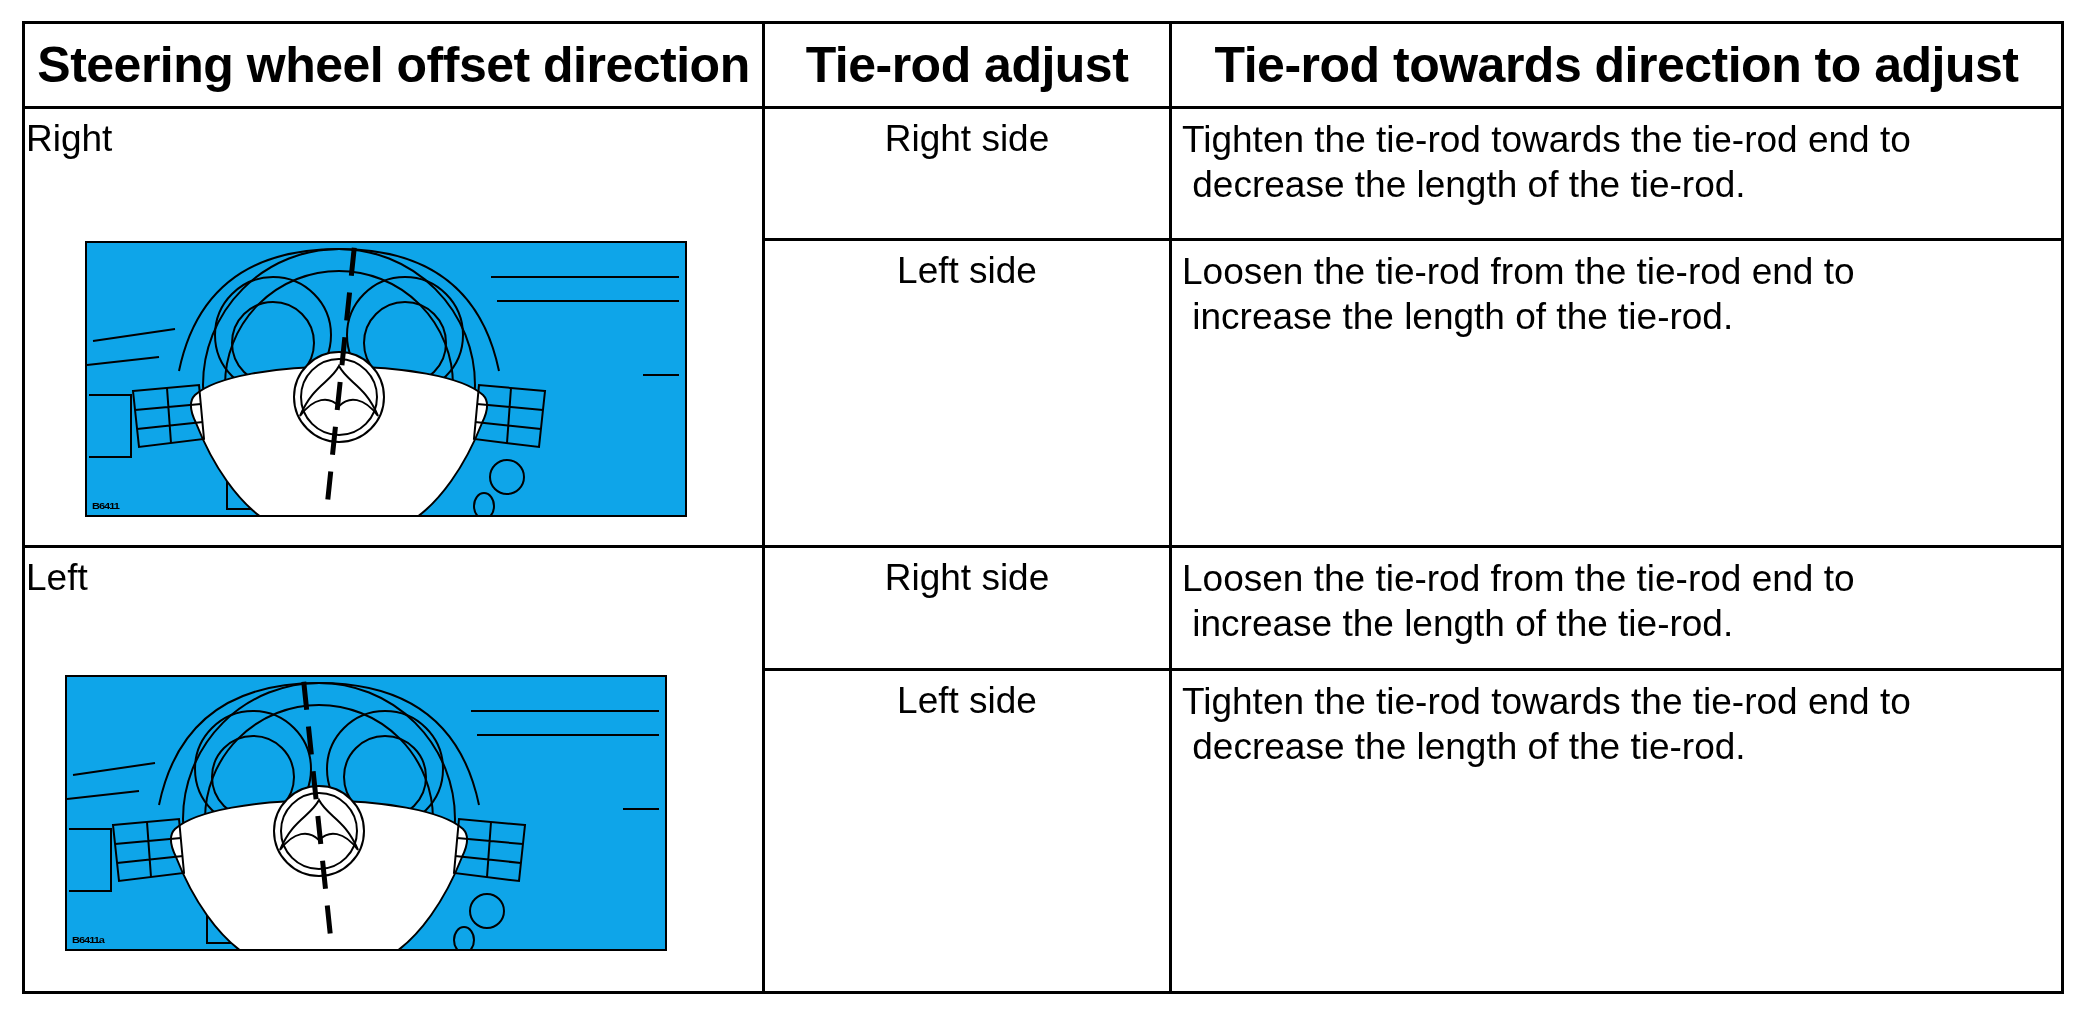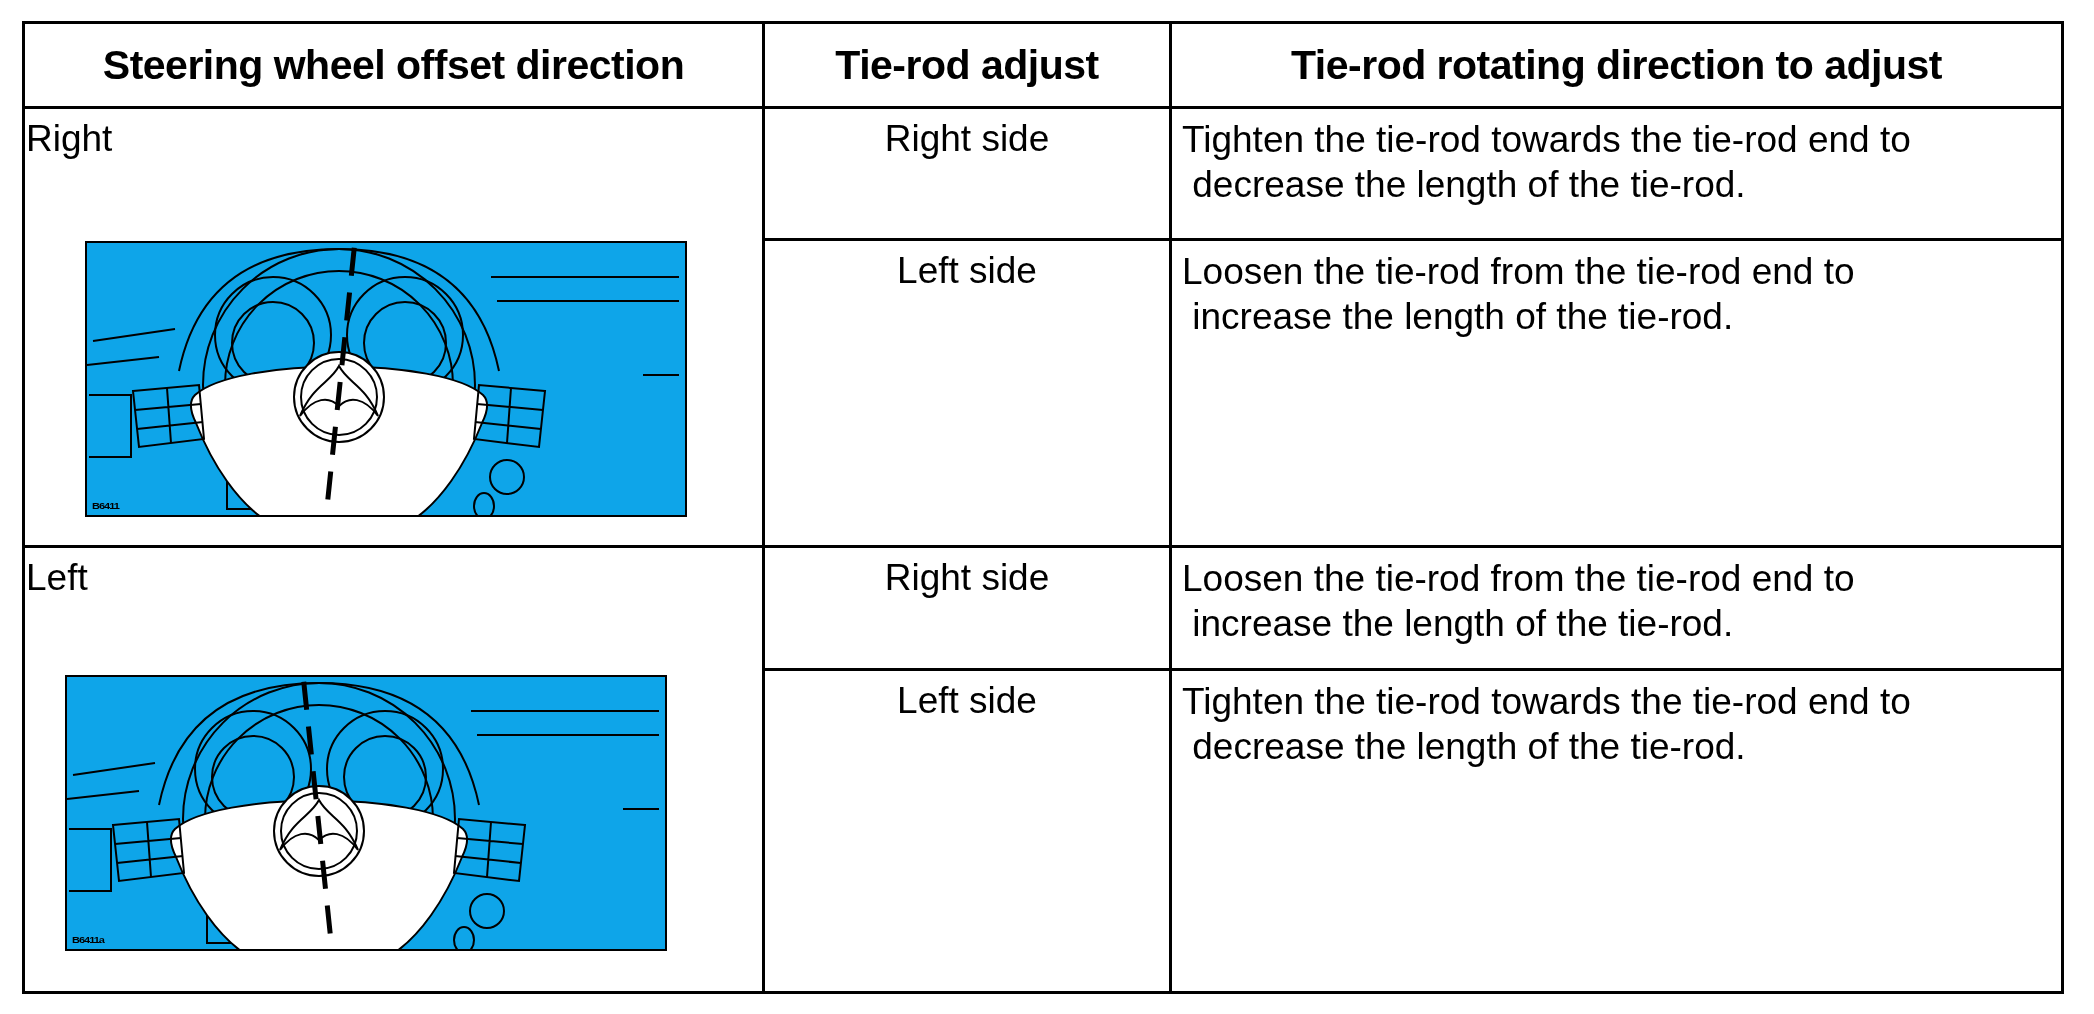"Steering wheel offset direction" .spec-table th { font-size: 41px -> 50px }
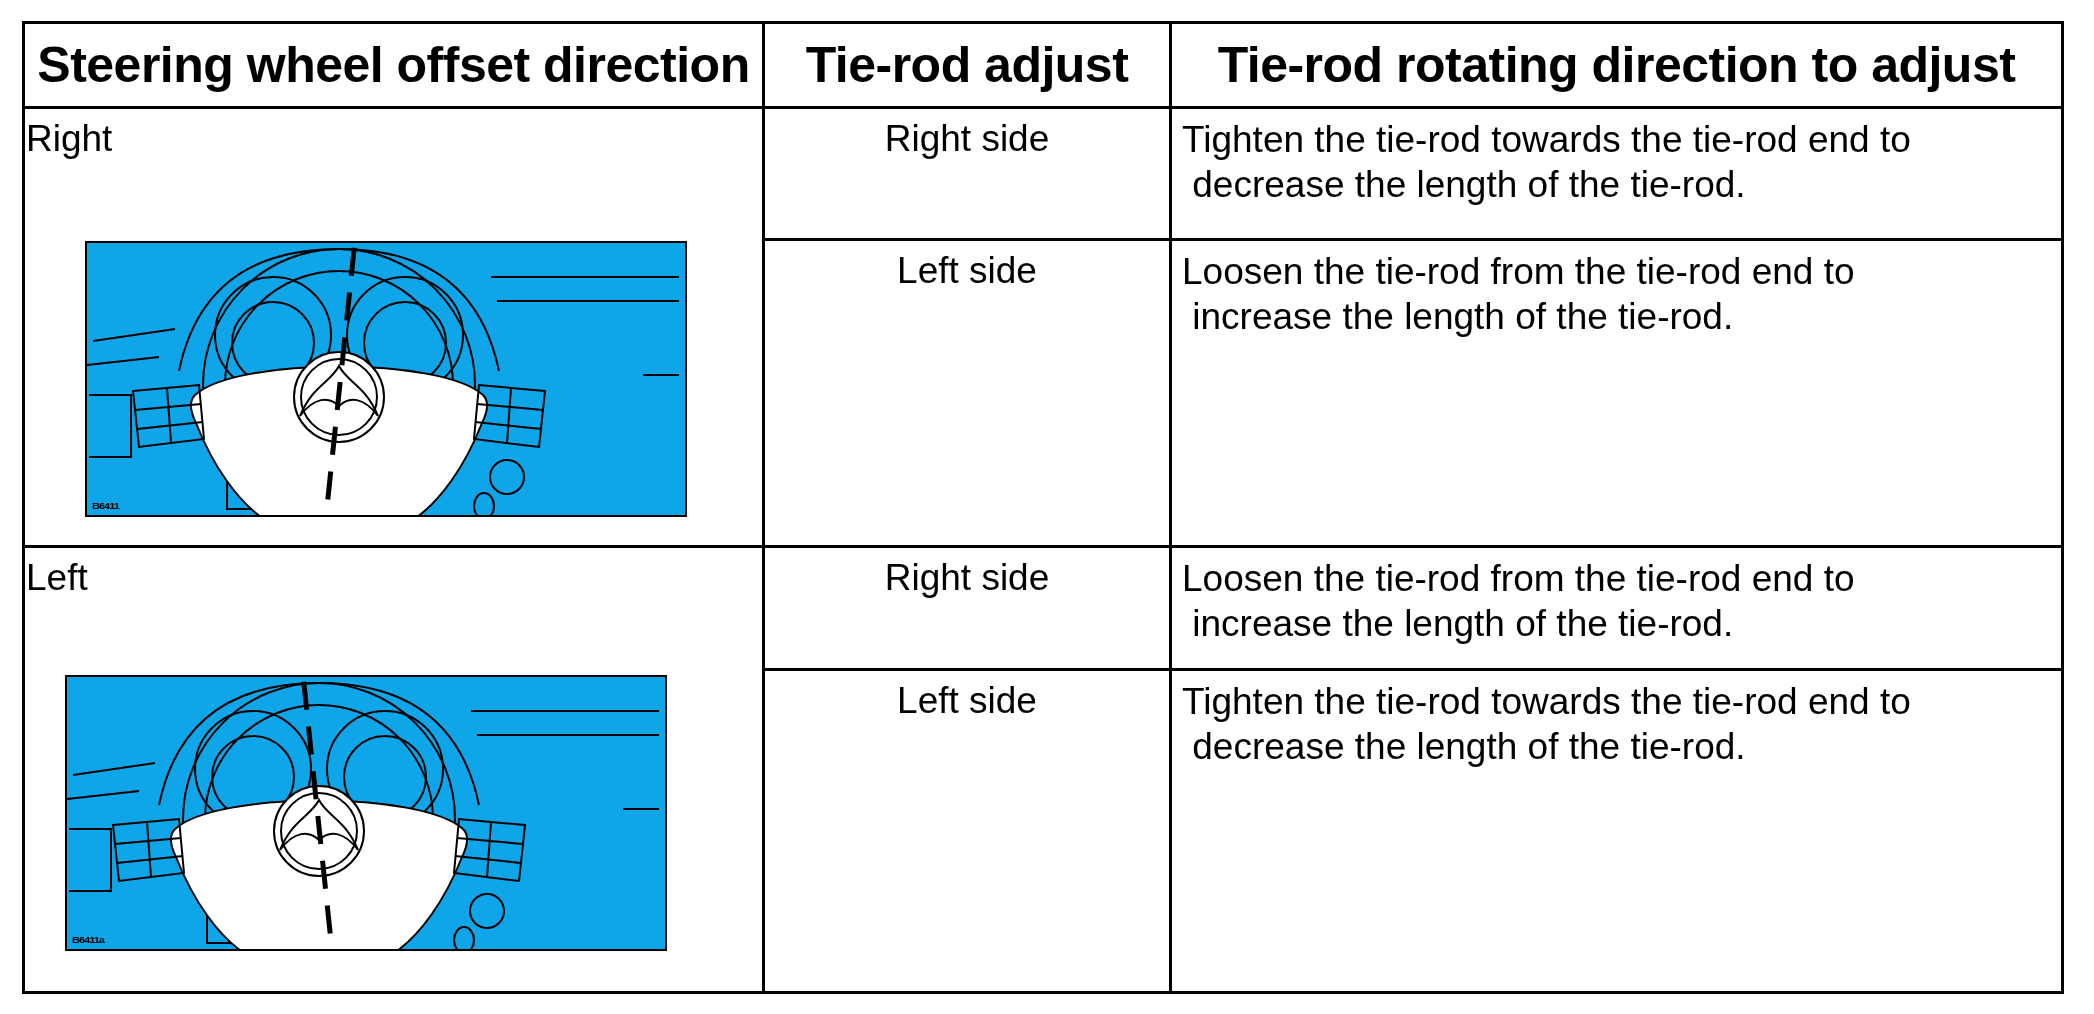"Tie-rod rotating direction to adjust" th { text: rotating -> towards }
